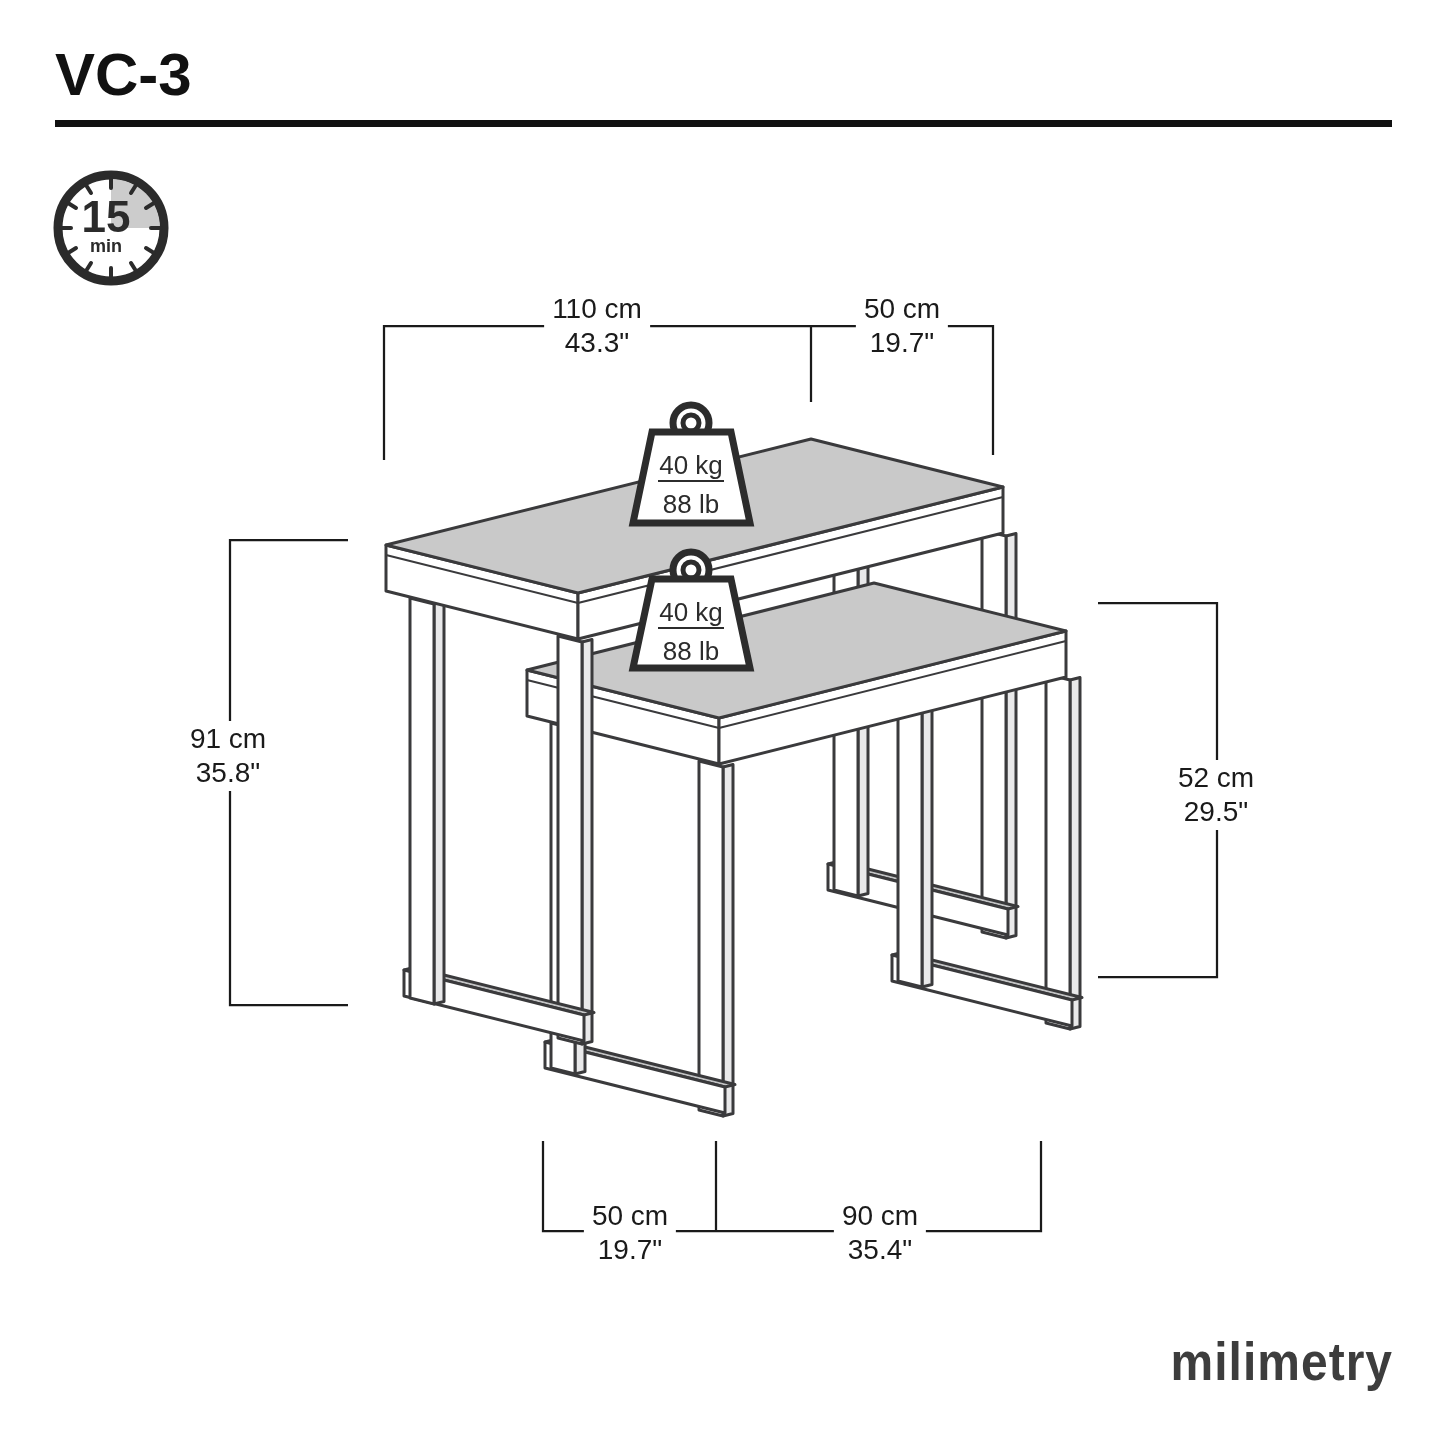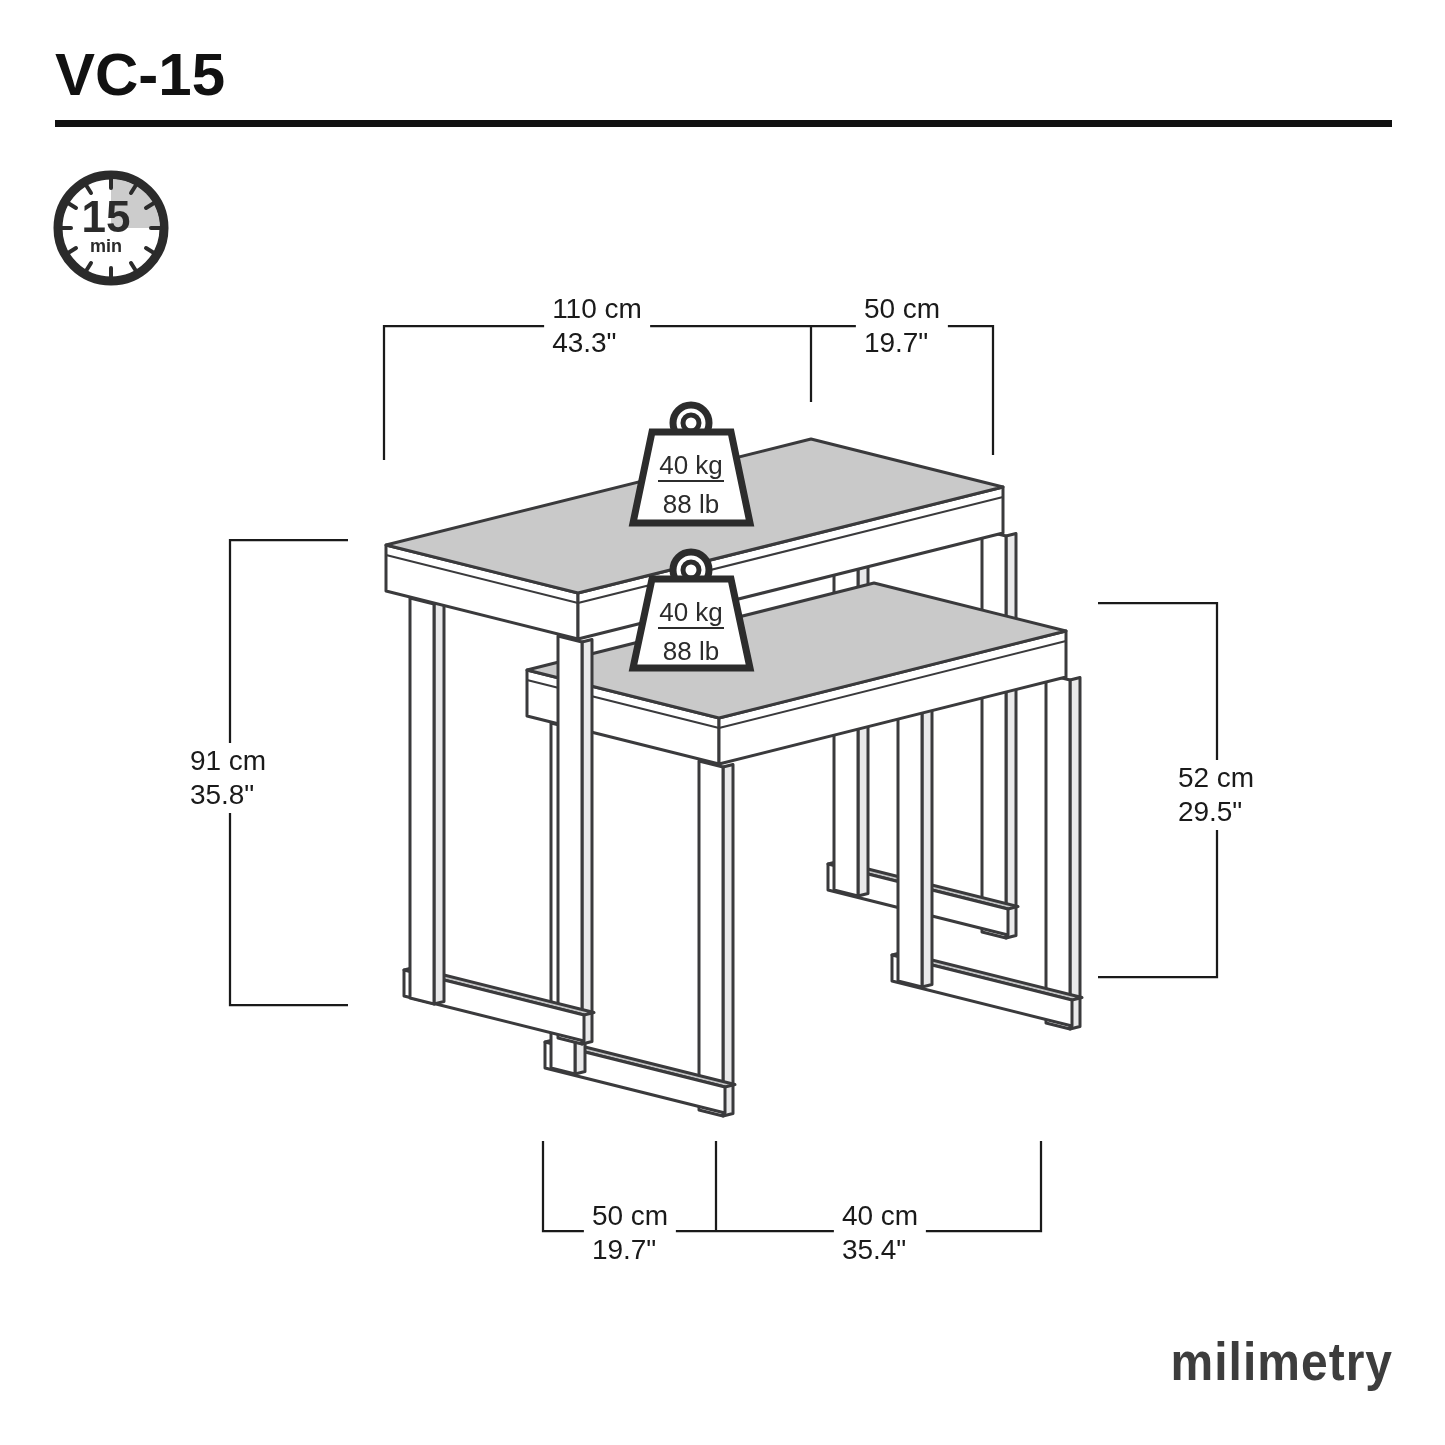"VC-15" div.title { text: VC-15 -> VC-3 }
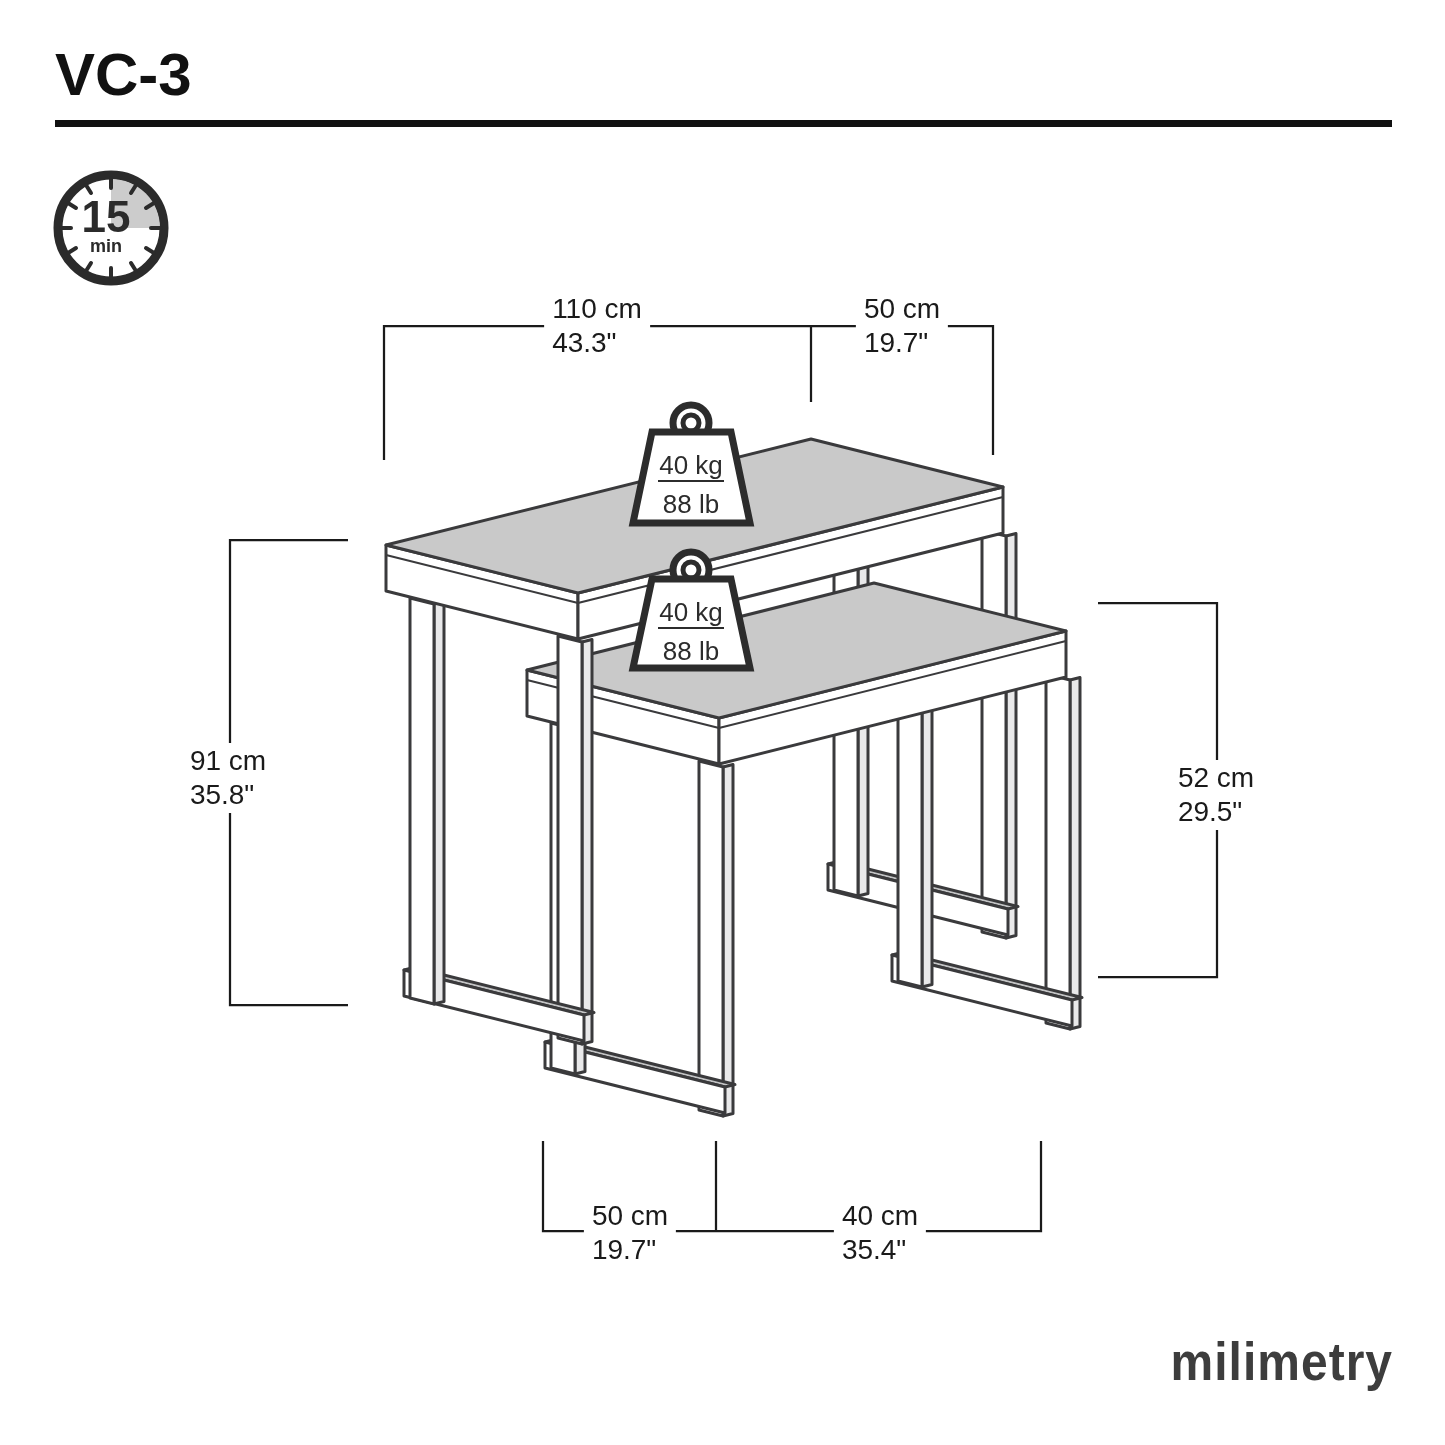"110 cm" .dim-label { text-align: left -> center }
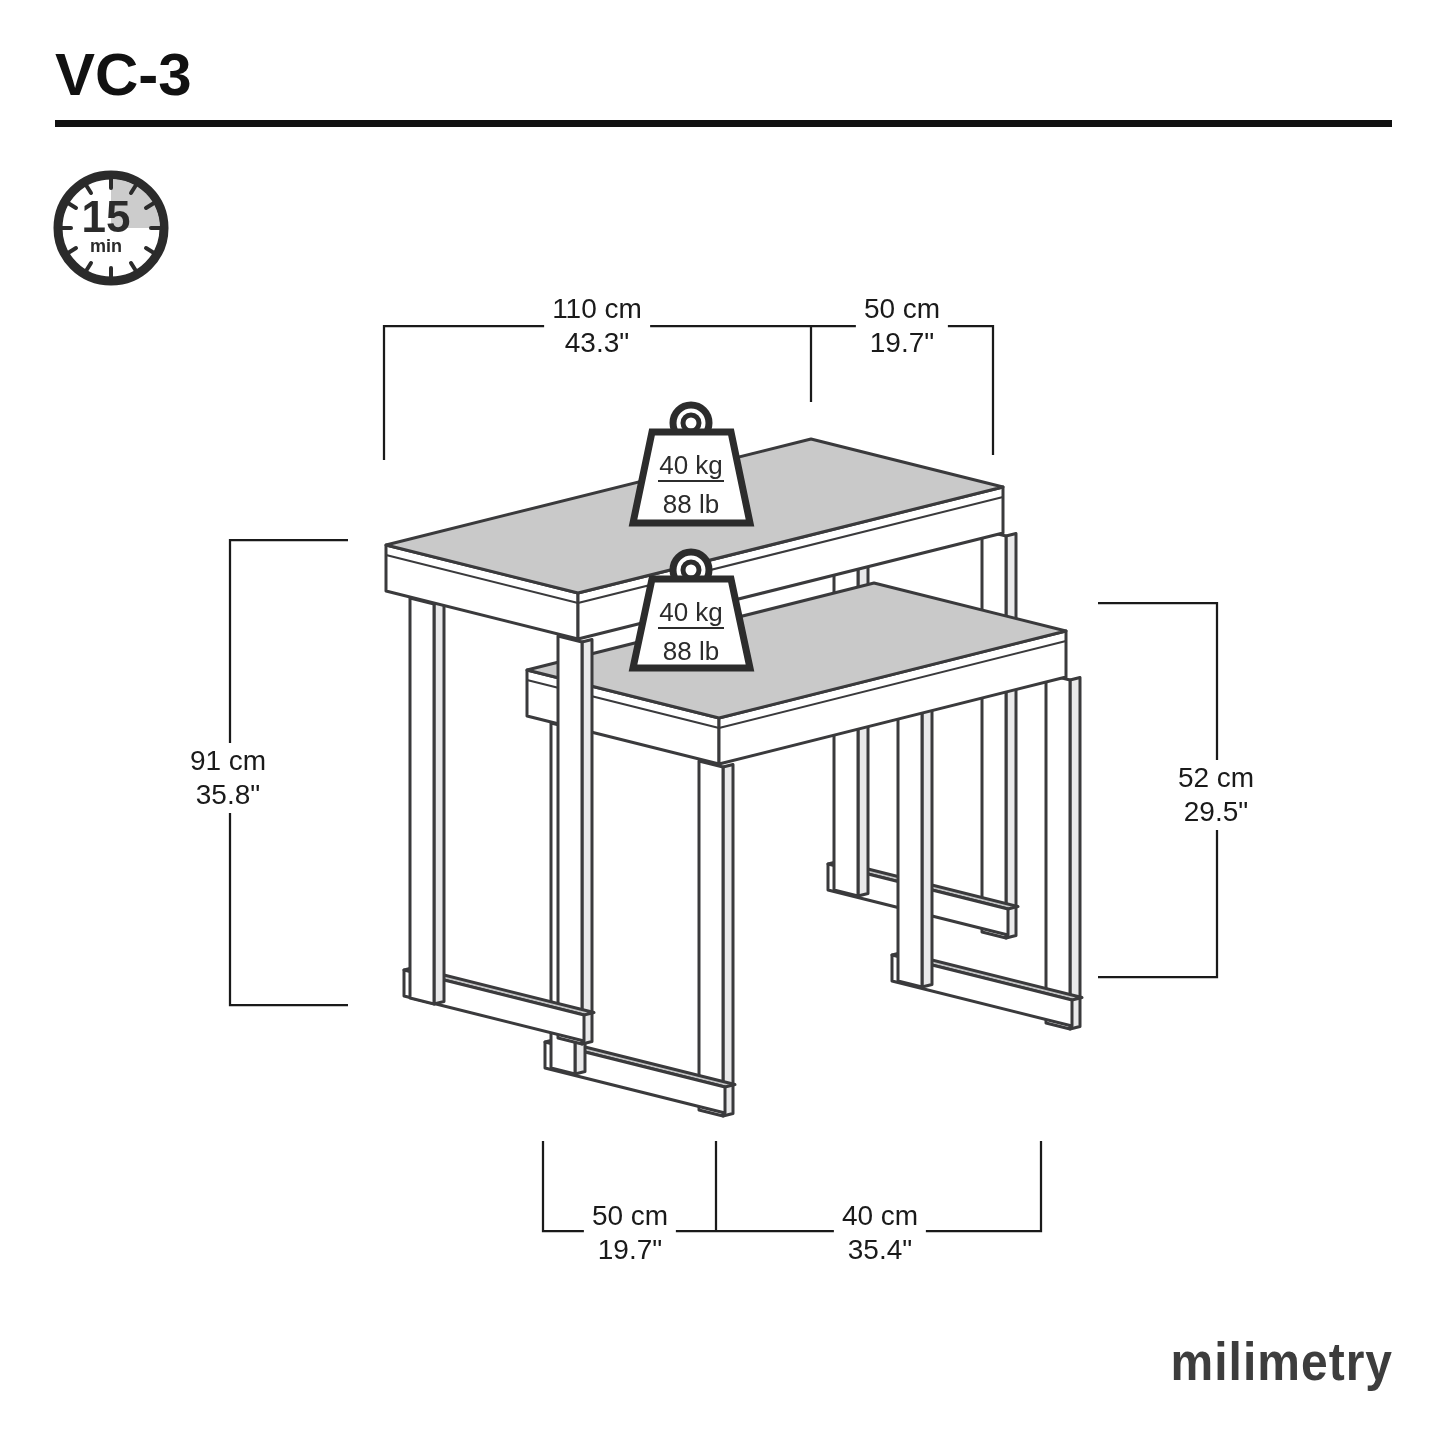"91 cm" div.dim-label { top: 778px -> 756px }
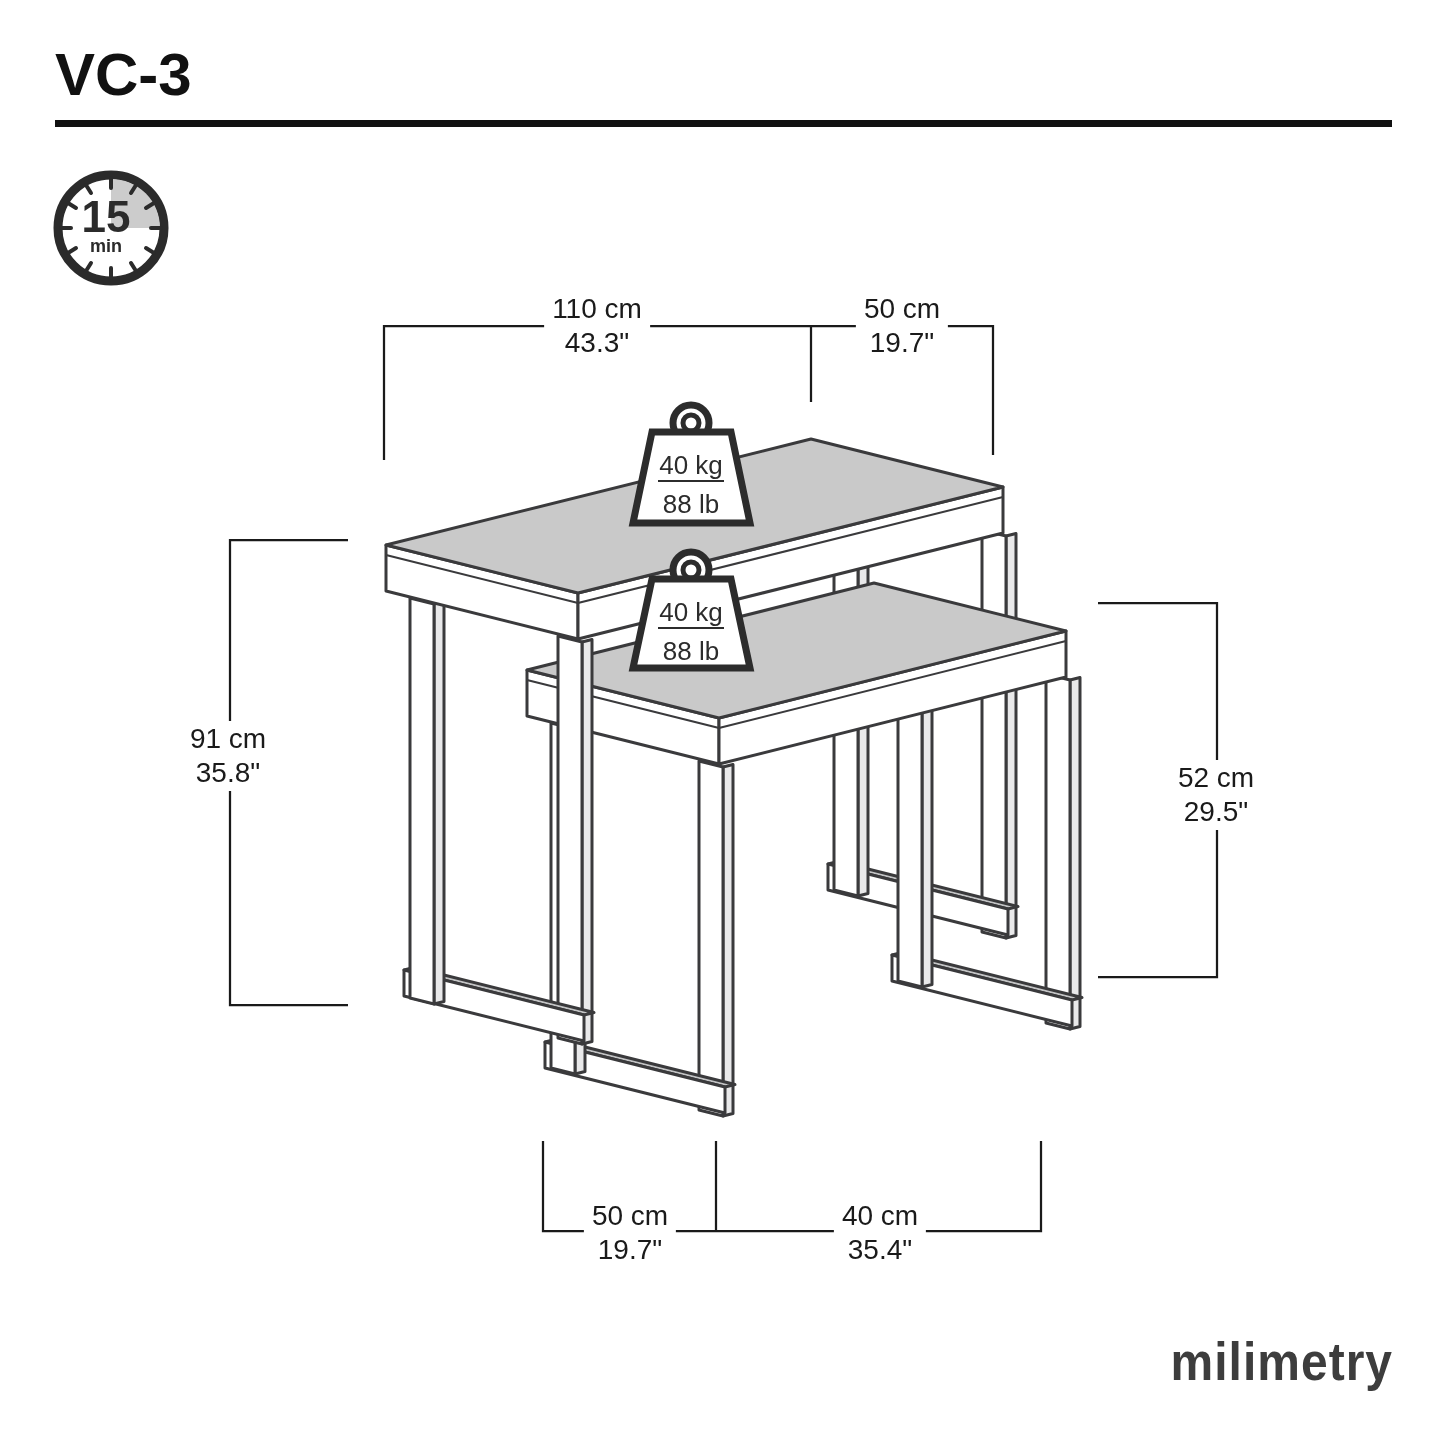"40 cm" div { text: 40 -> 90 }
